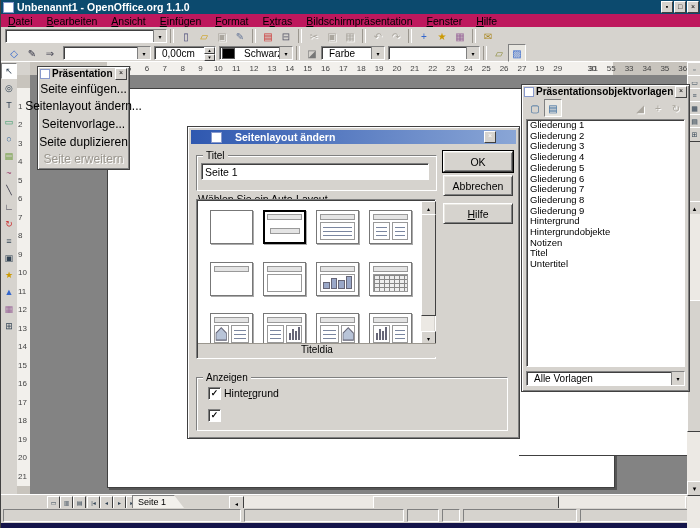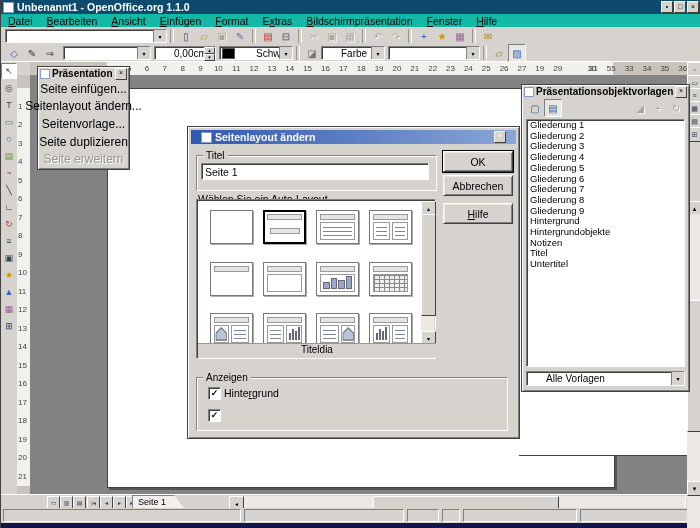"Datei" #menubar { background: #14b8a6 -> #be185d }
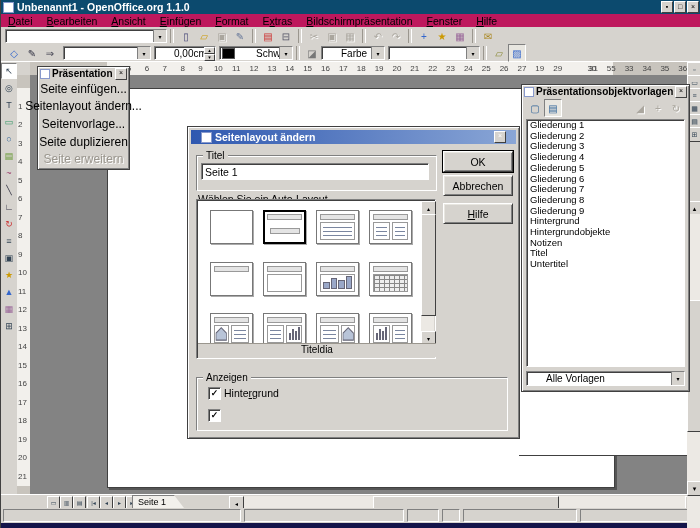"0,00cm" .combo .cval { padding: 0 19px -> 0 7px }
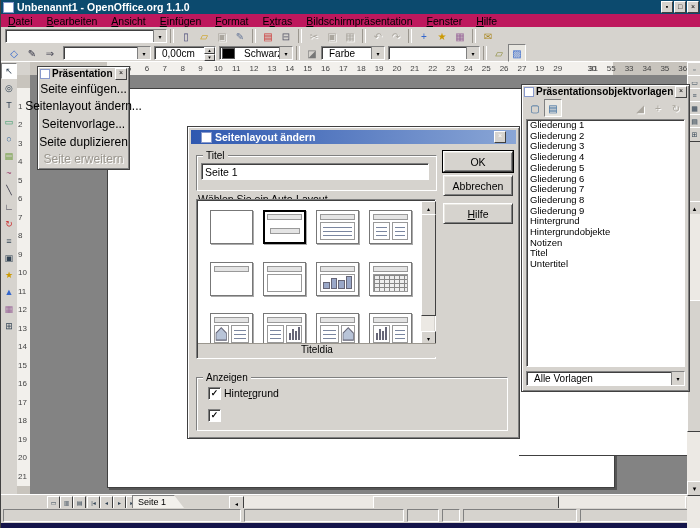"Seitenlayout ändern" .dlg-title { gap: 3px -> 13px; padding: 0 10px -> 0 20px }
